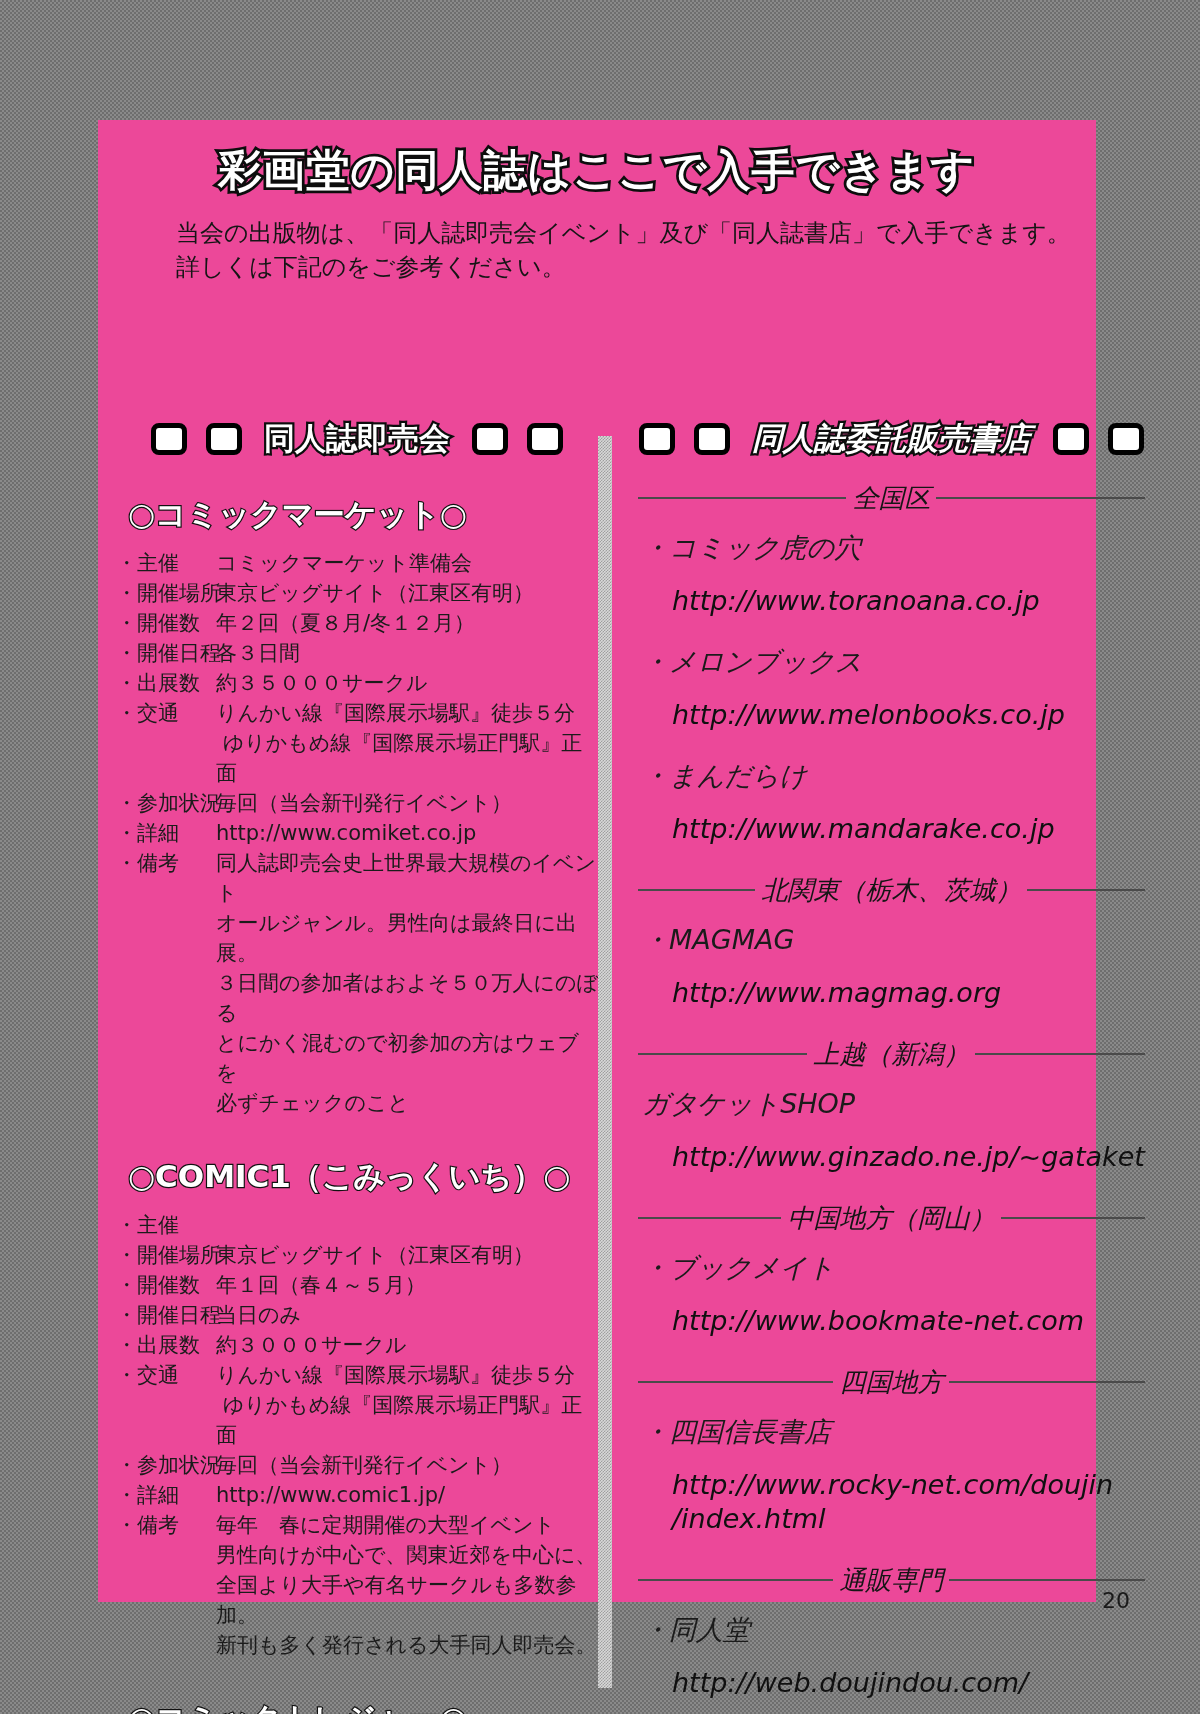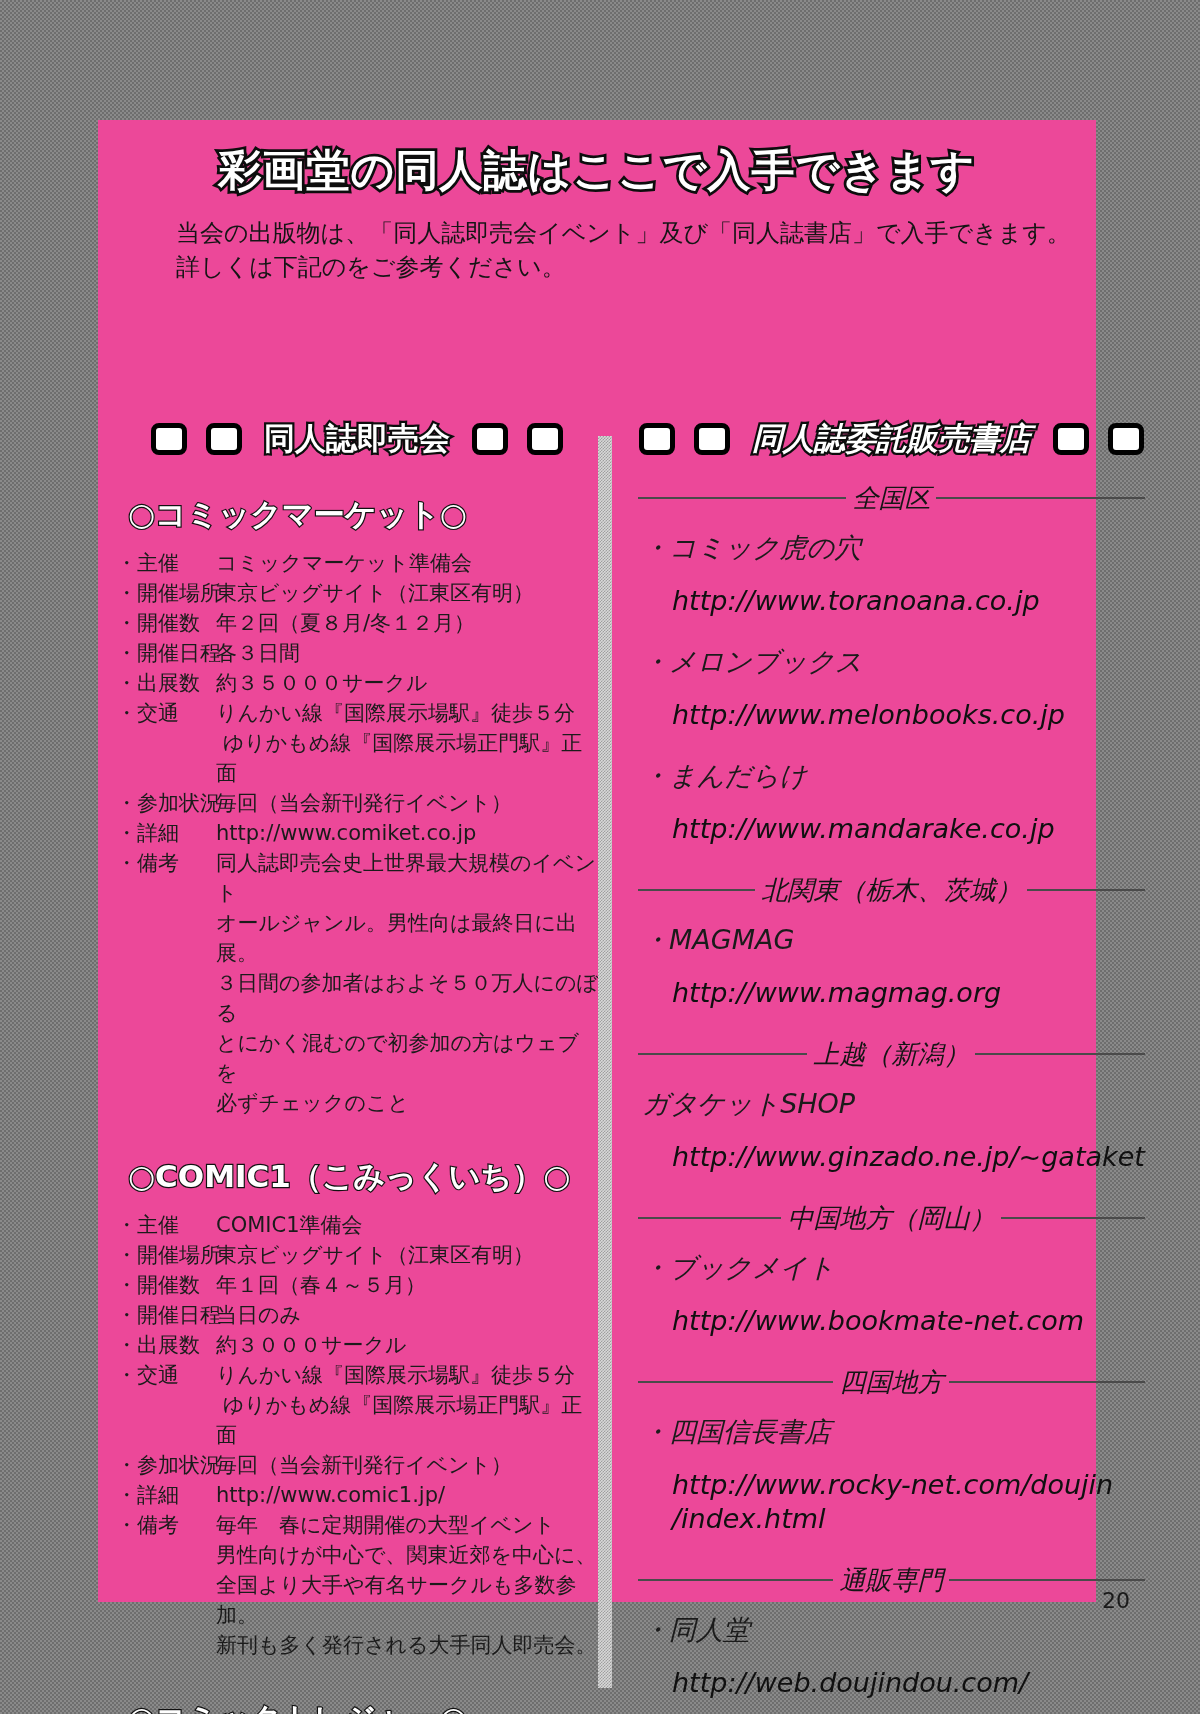"COMIC1準備会" div.row-value { html: <div>COMIC1準備会</div> -> none }
